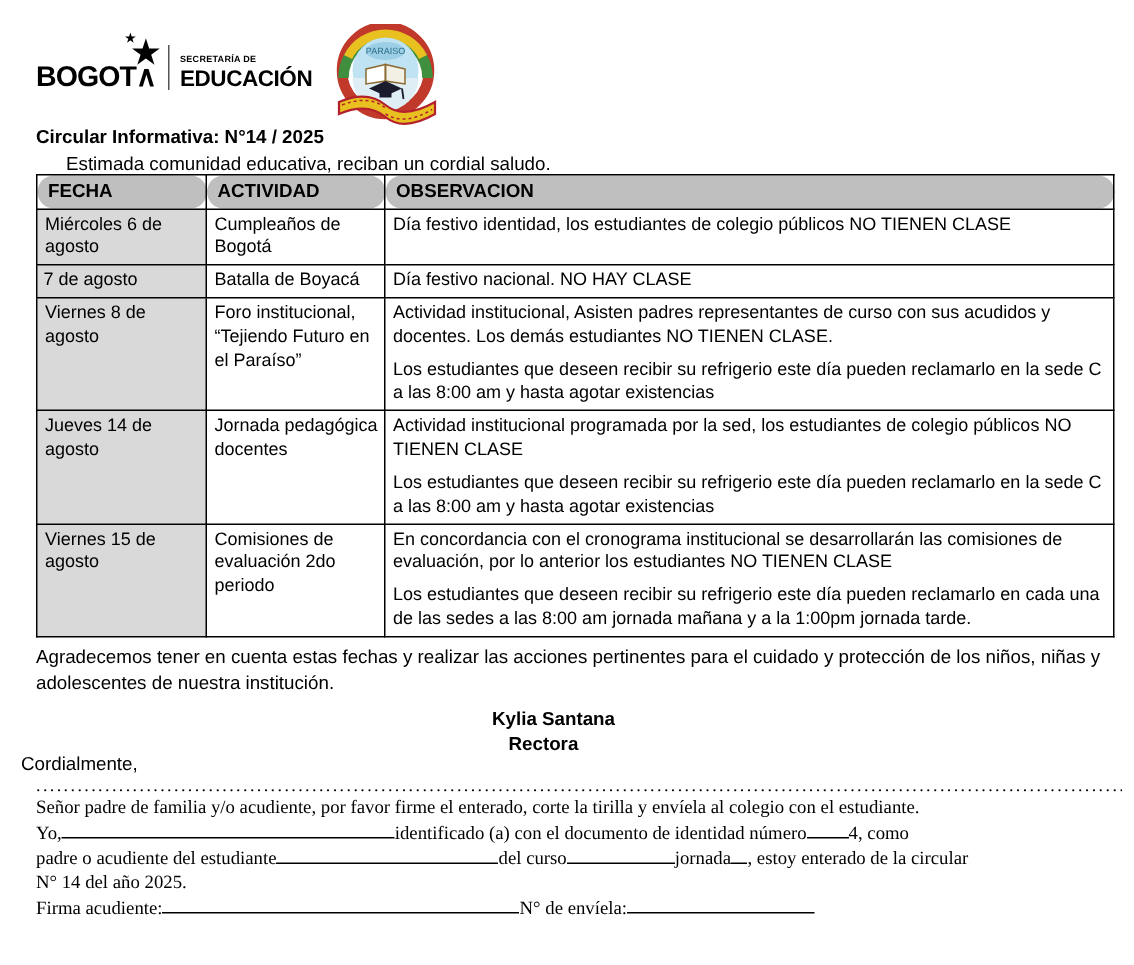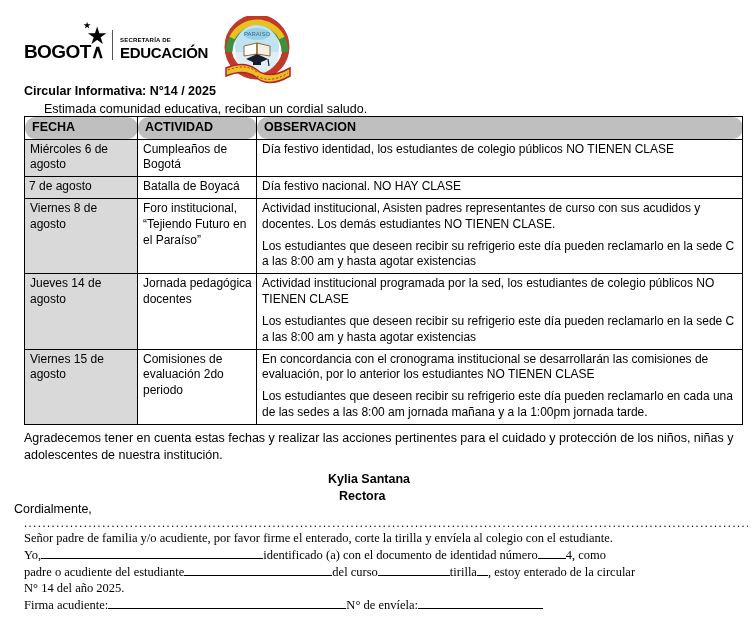"tirilla" span { text: tirilla -> jornada }
